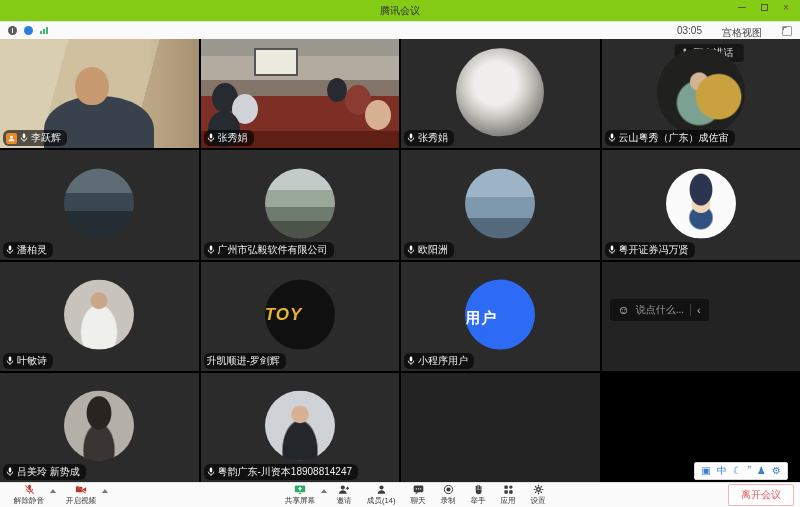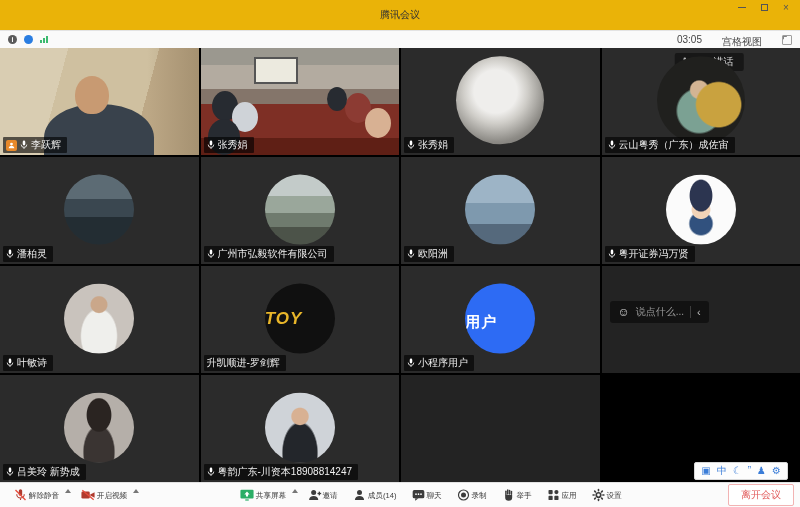"腾讯会议" .titlebar { background: #eab308 -> #84cc16; height: 31px -> 22px }
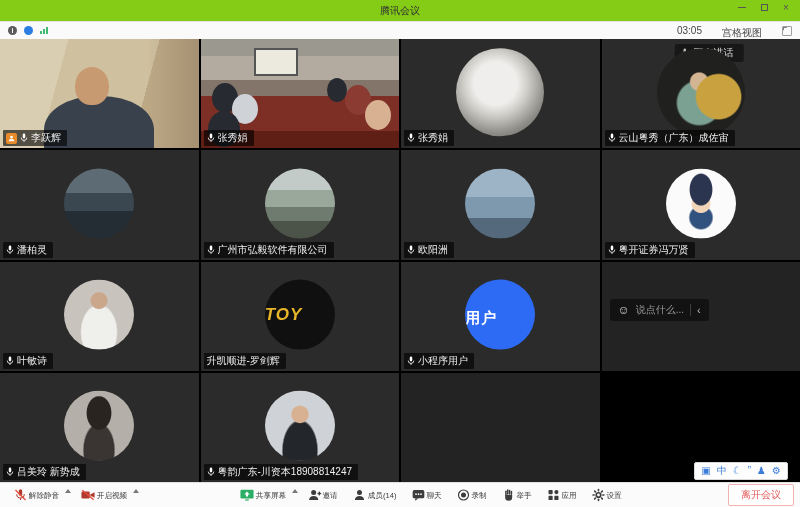"李跃辉" .name-label { border-radius: 1px -> 6px }
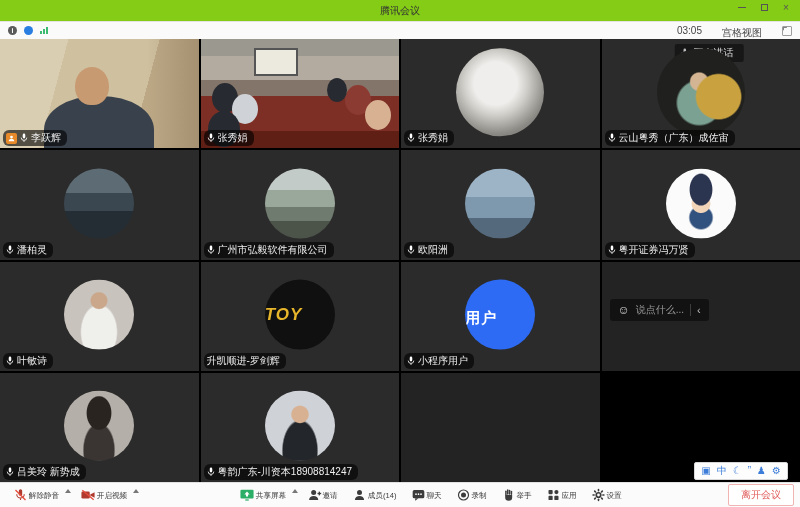"解除静音" .tb-item { flex-direction: none -> column }
